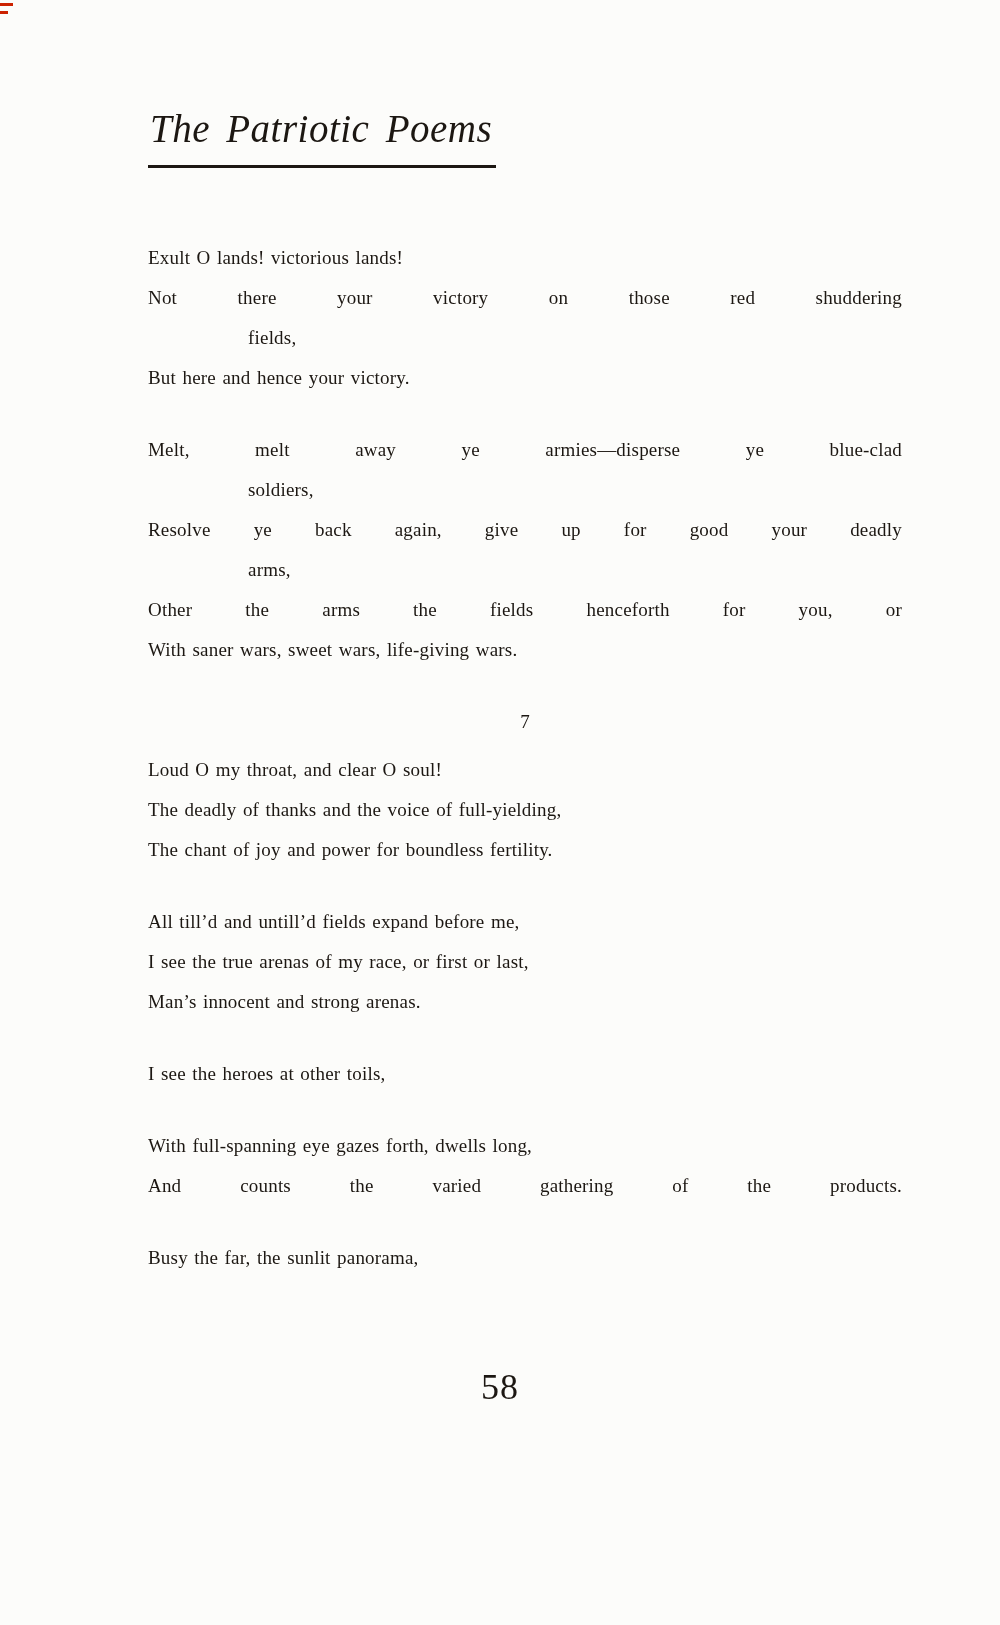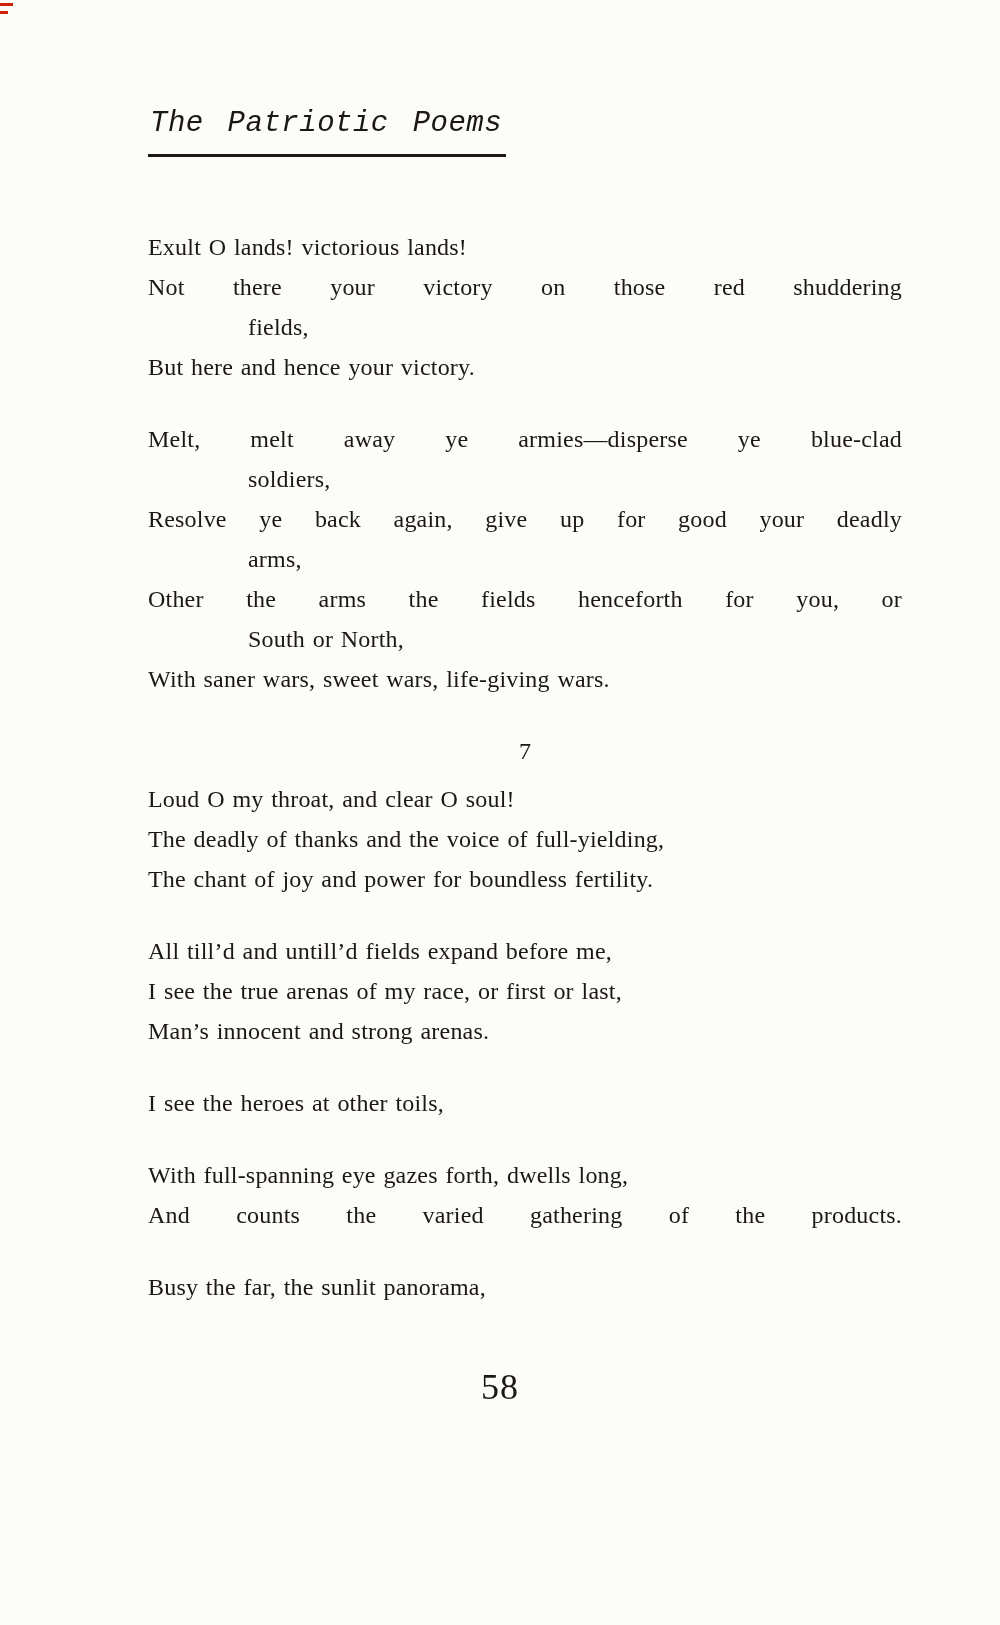"The Patriotic Poems" .running-head { font-family: Liberation Mono, monospace -> none; font-size: 29px -> 39px }
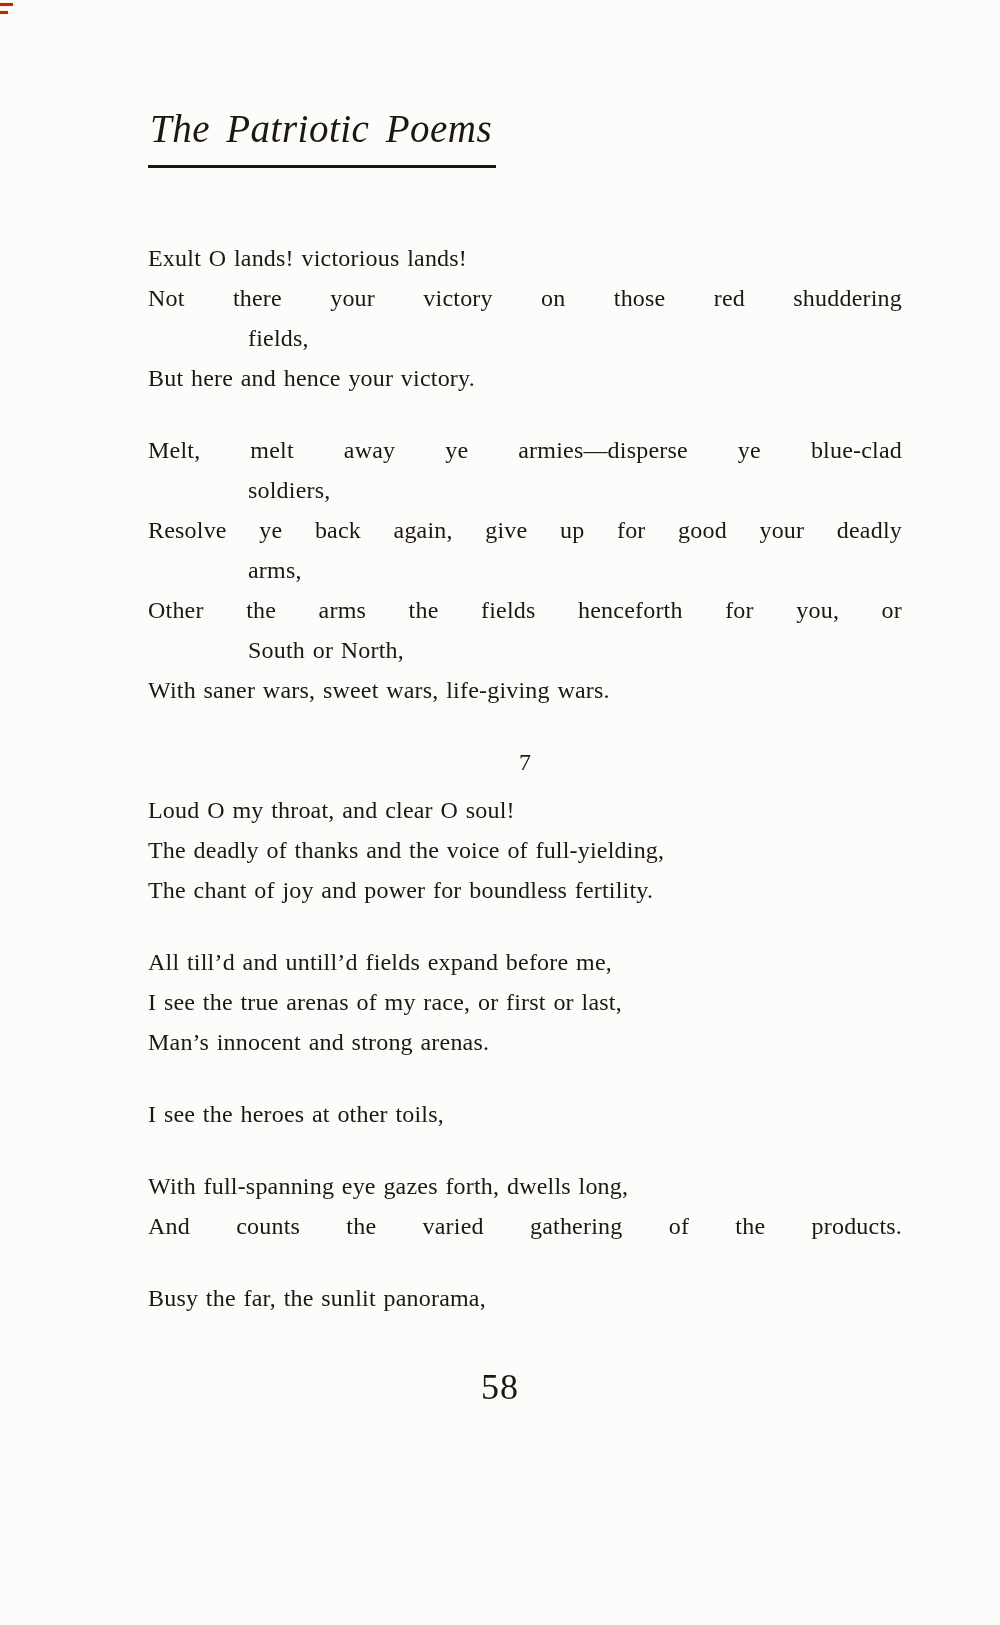"Exult O lands! victorious lands!" .poem { font-size: 24px -> 19px }
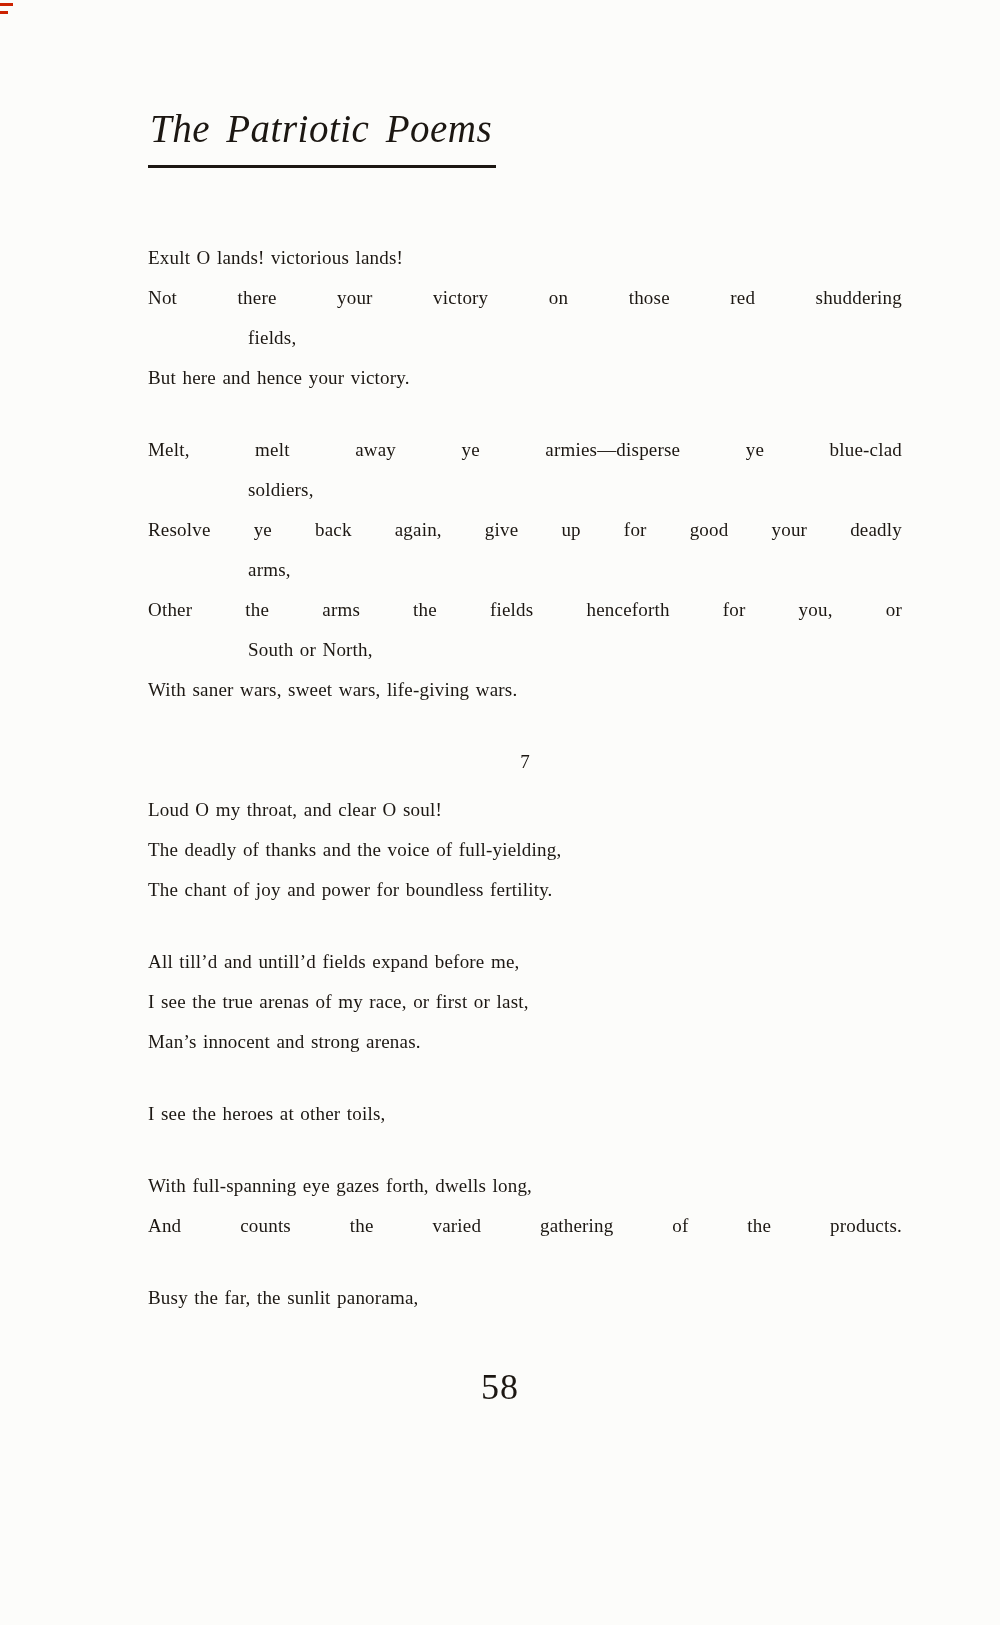"South or North," p.line { html: <p>South or North,</p> -> none }
